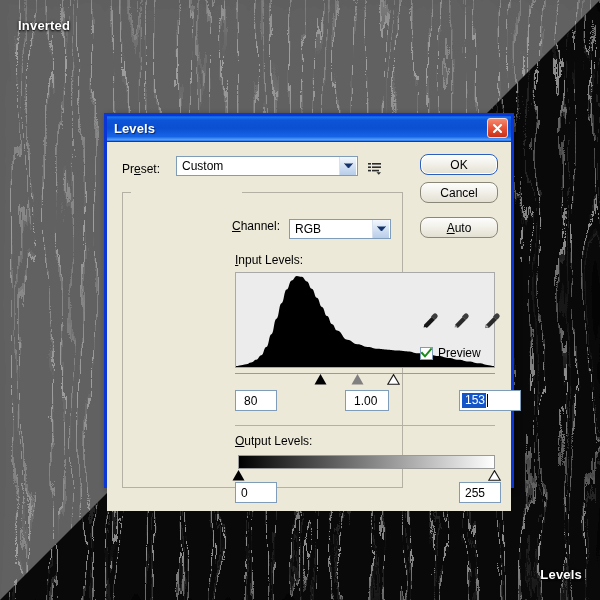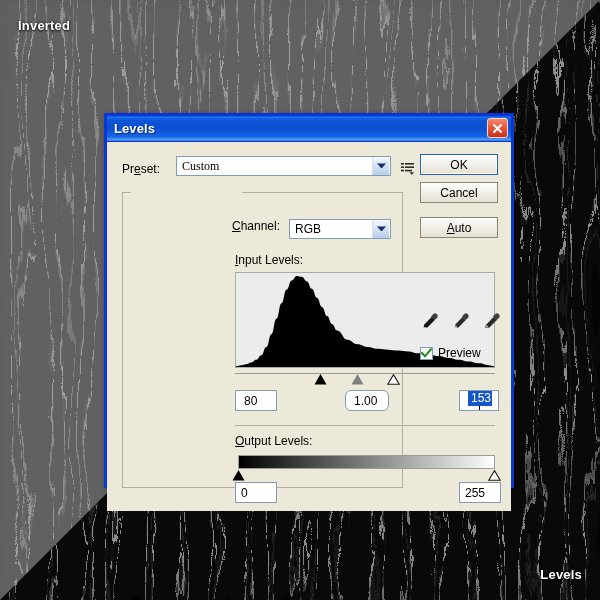"Custom" #preset-combo { font-family: Liberation Serif, serif -> none; width: 215px -> 182px }
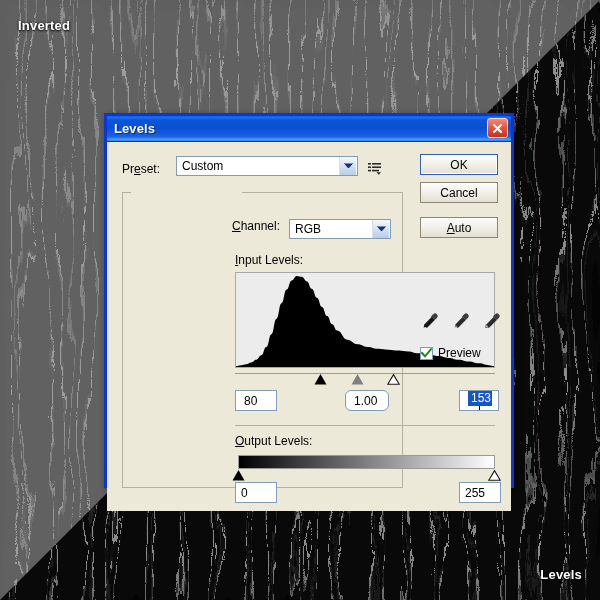"OK" .btn { border-radius: 0 -> 8px }
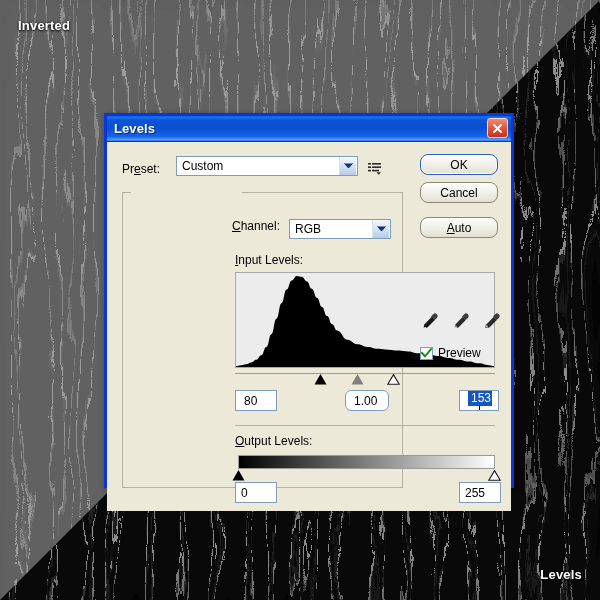"1.00" #in-gamma { border-radius: 6px -> none }
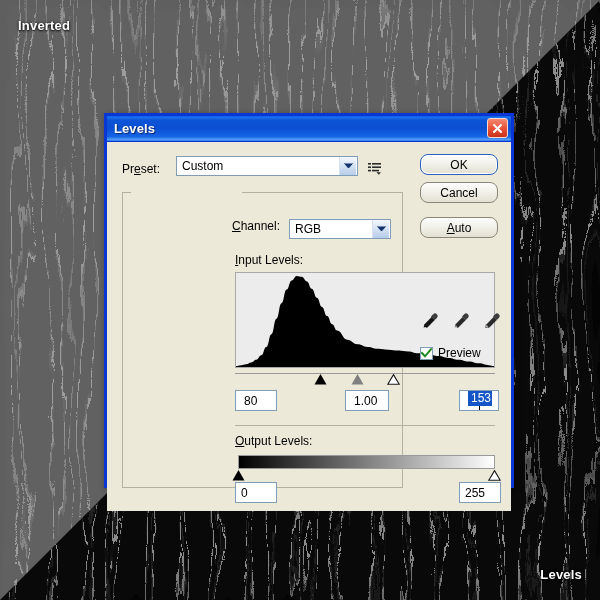"153" #in-white { flex-direction: column -> none; width: 40px -> 62px }
